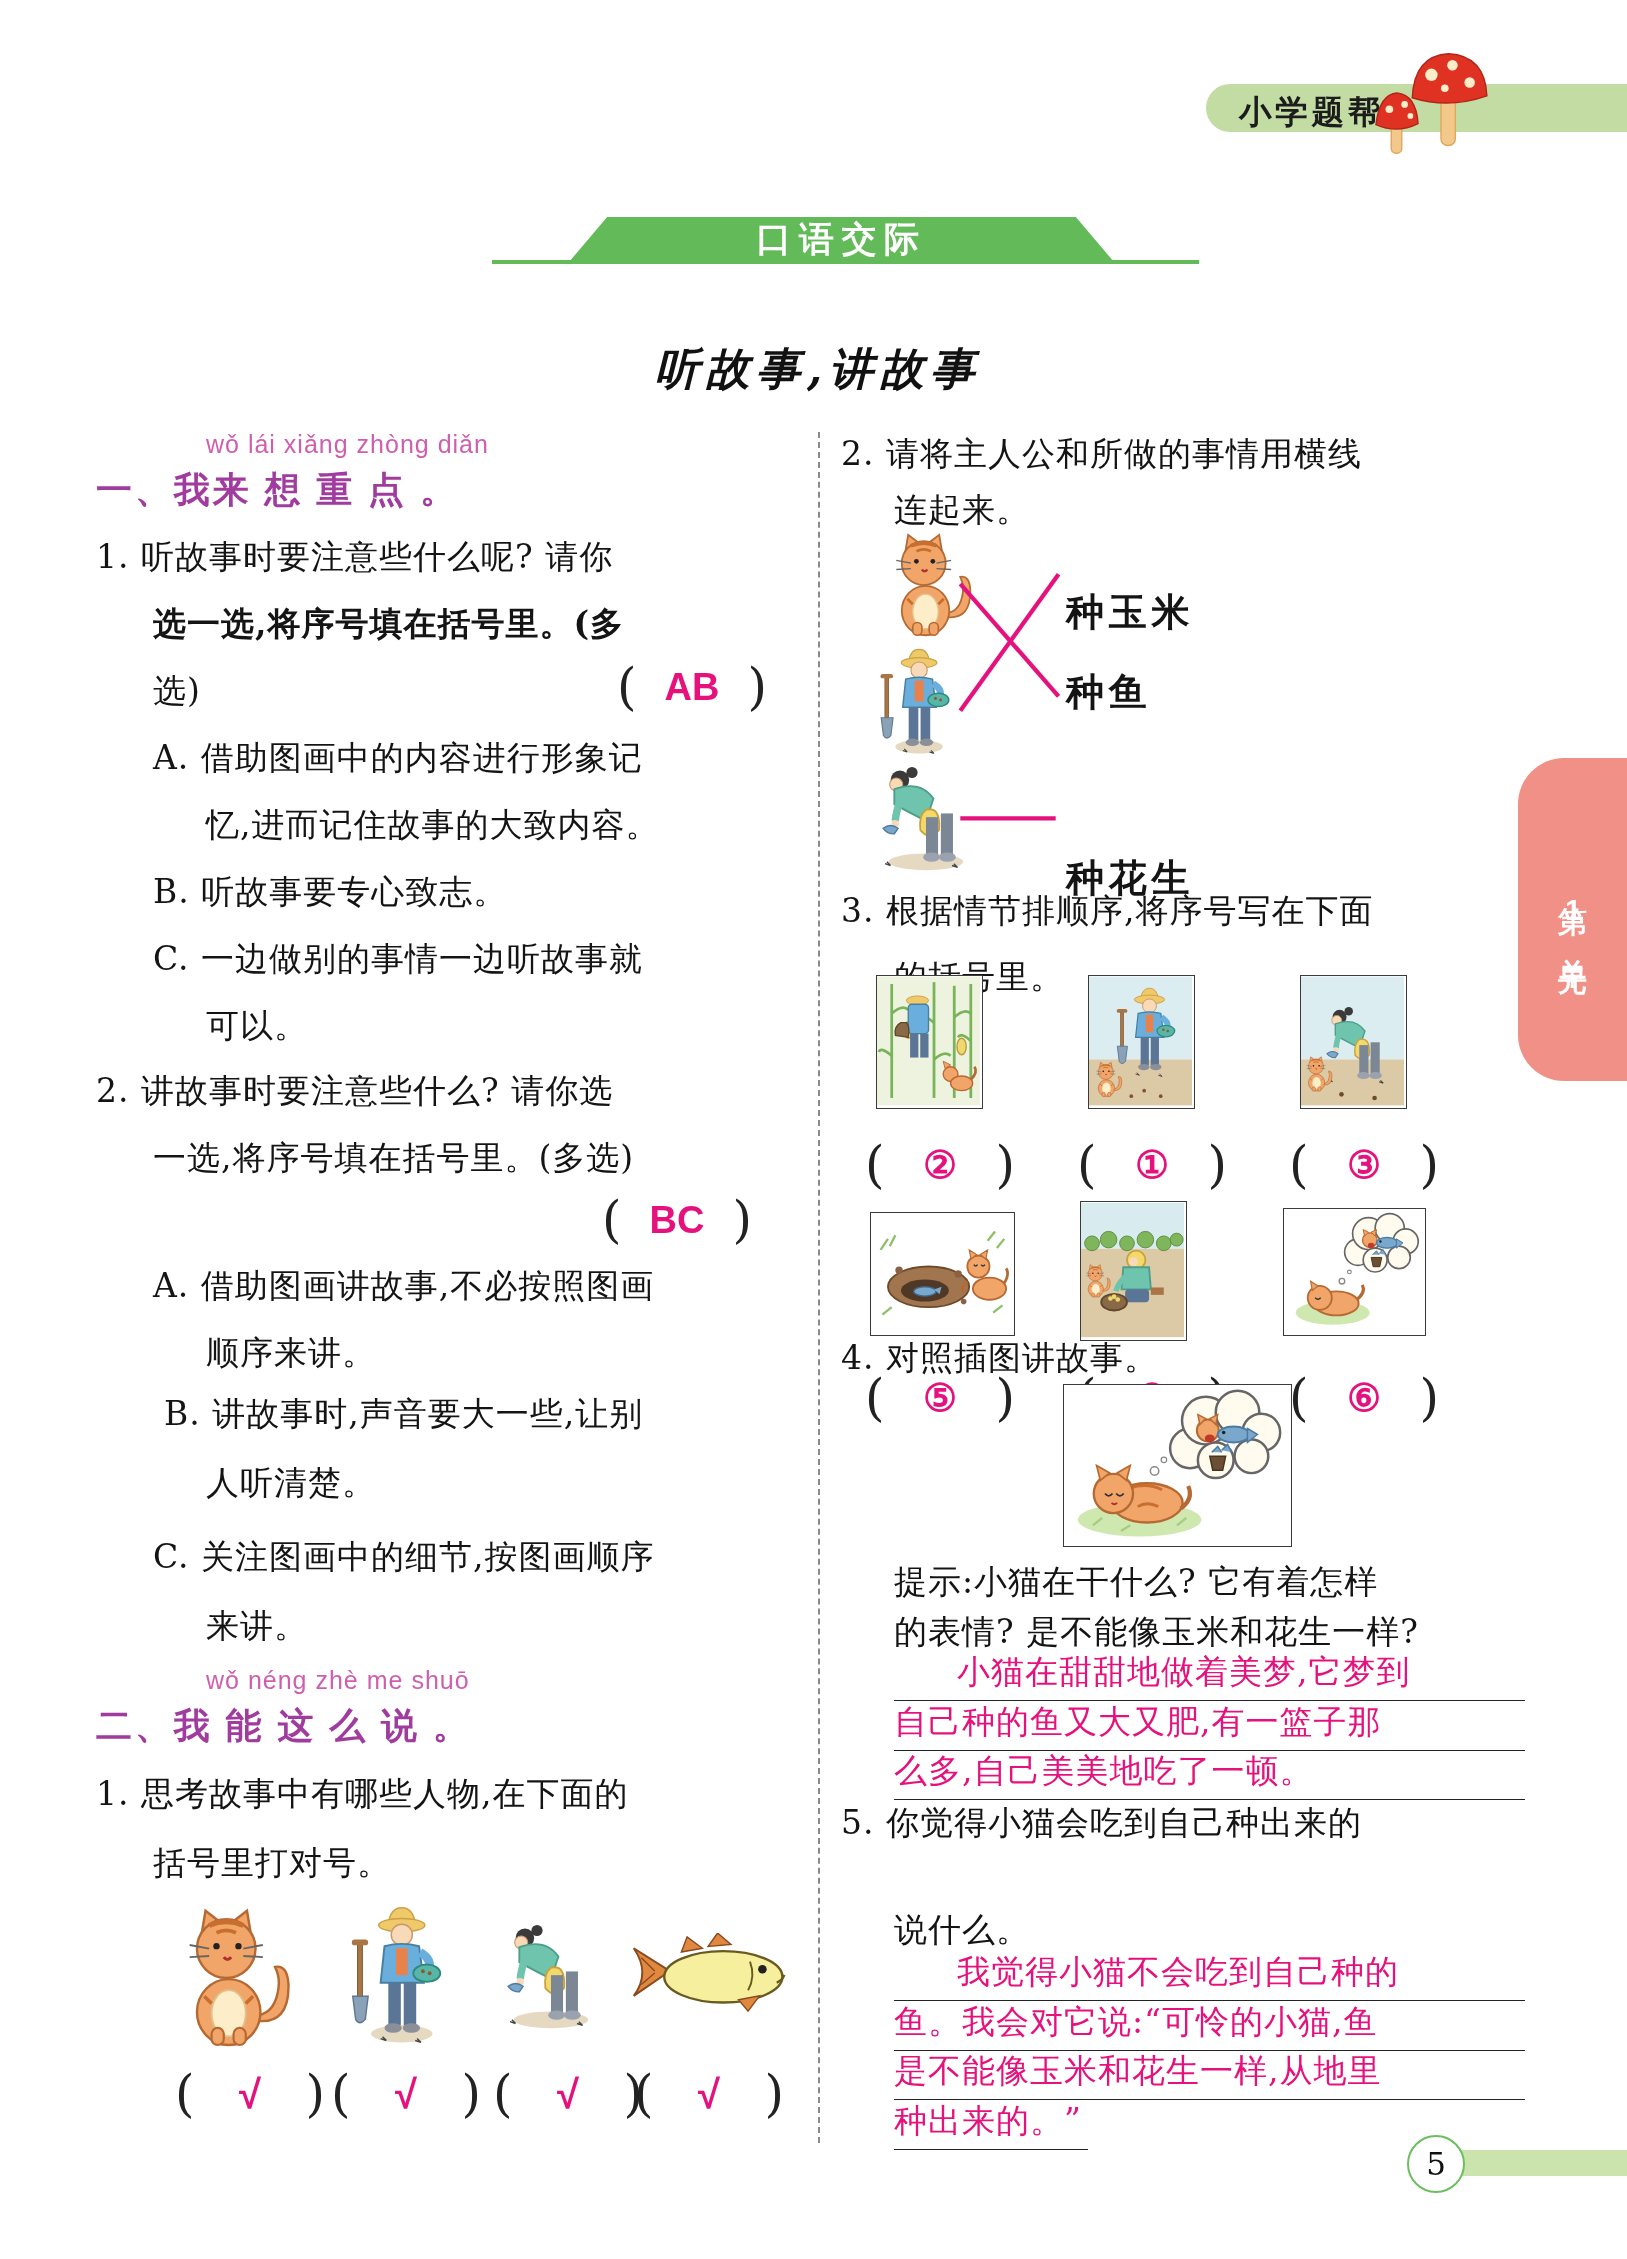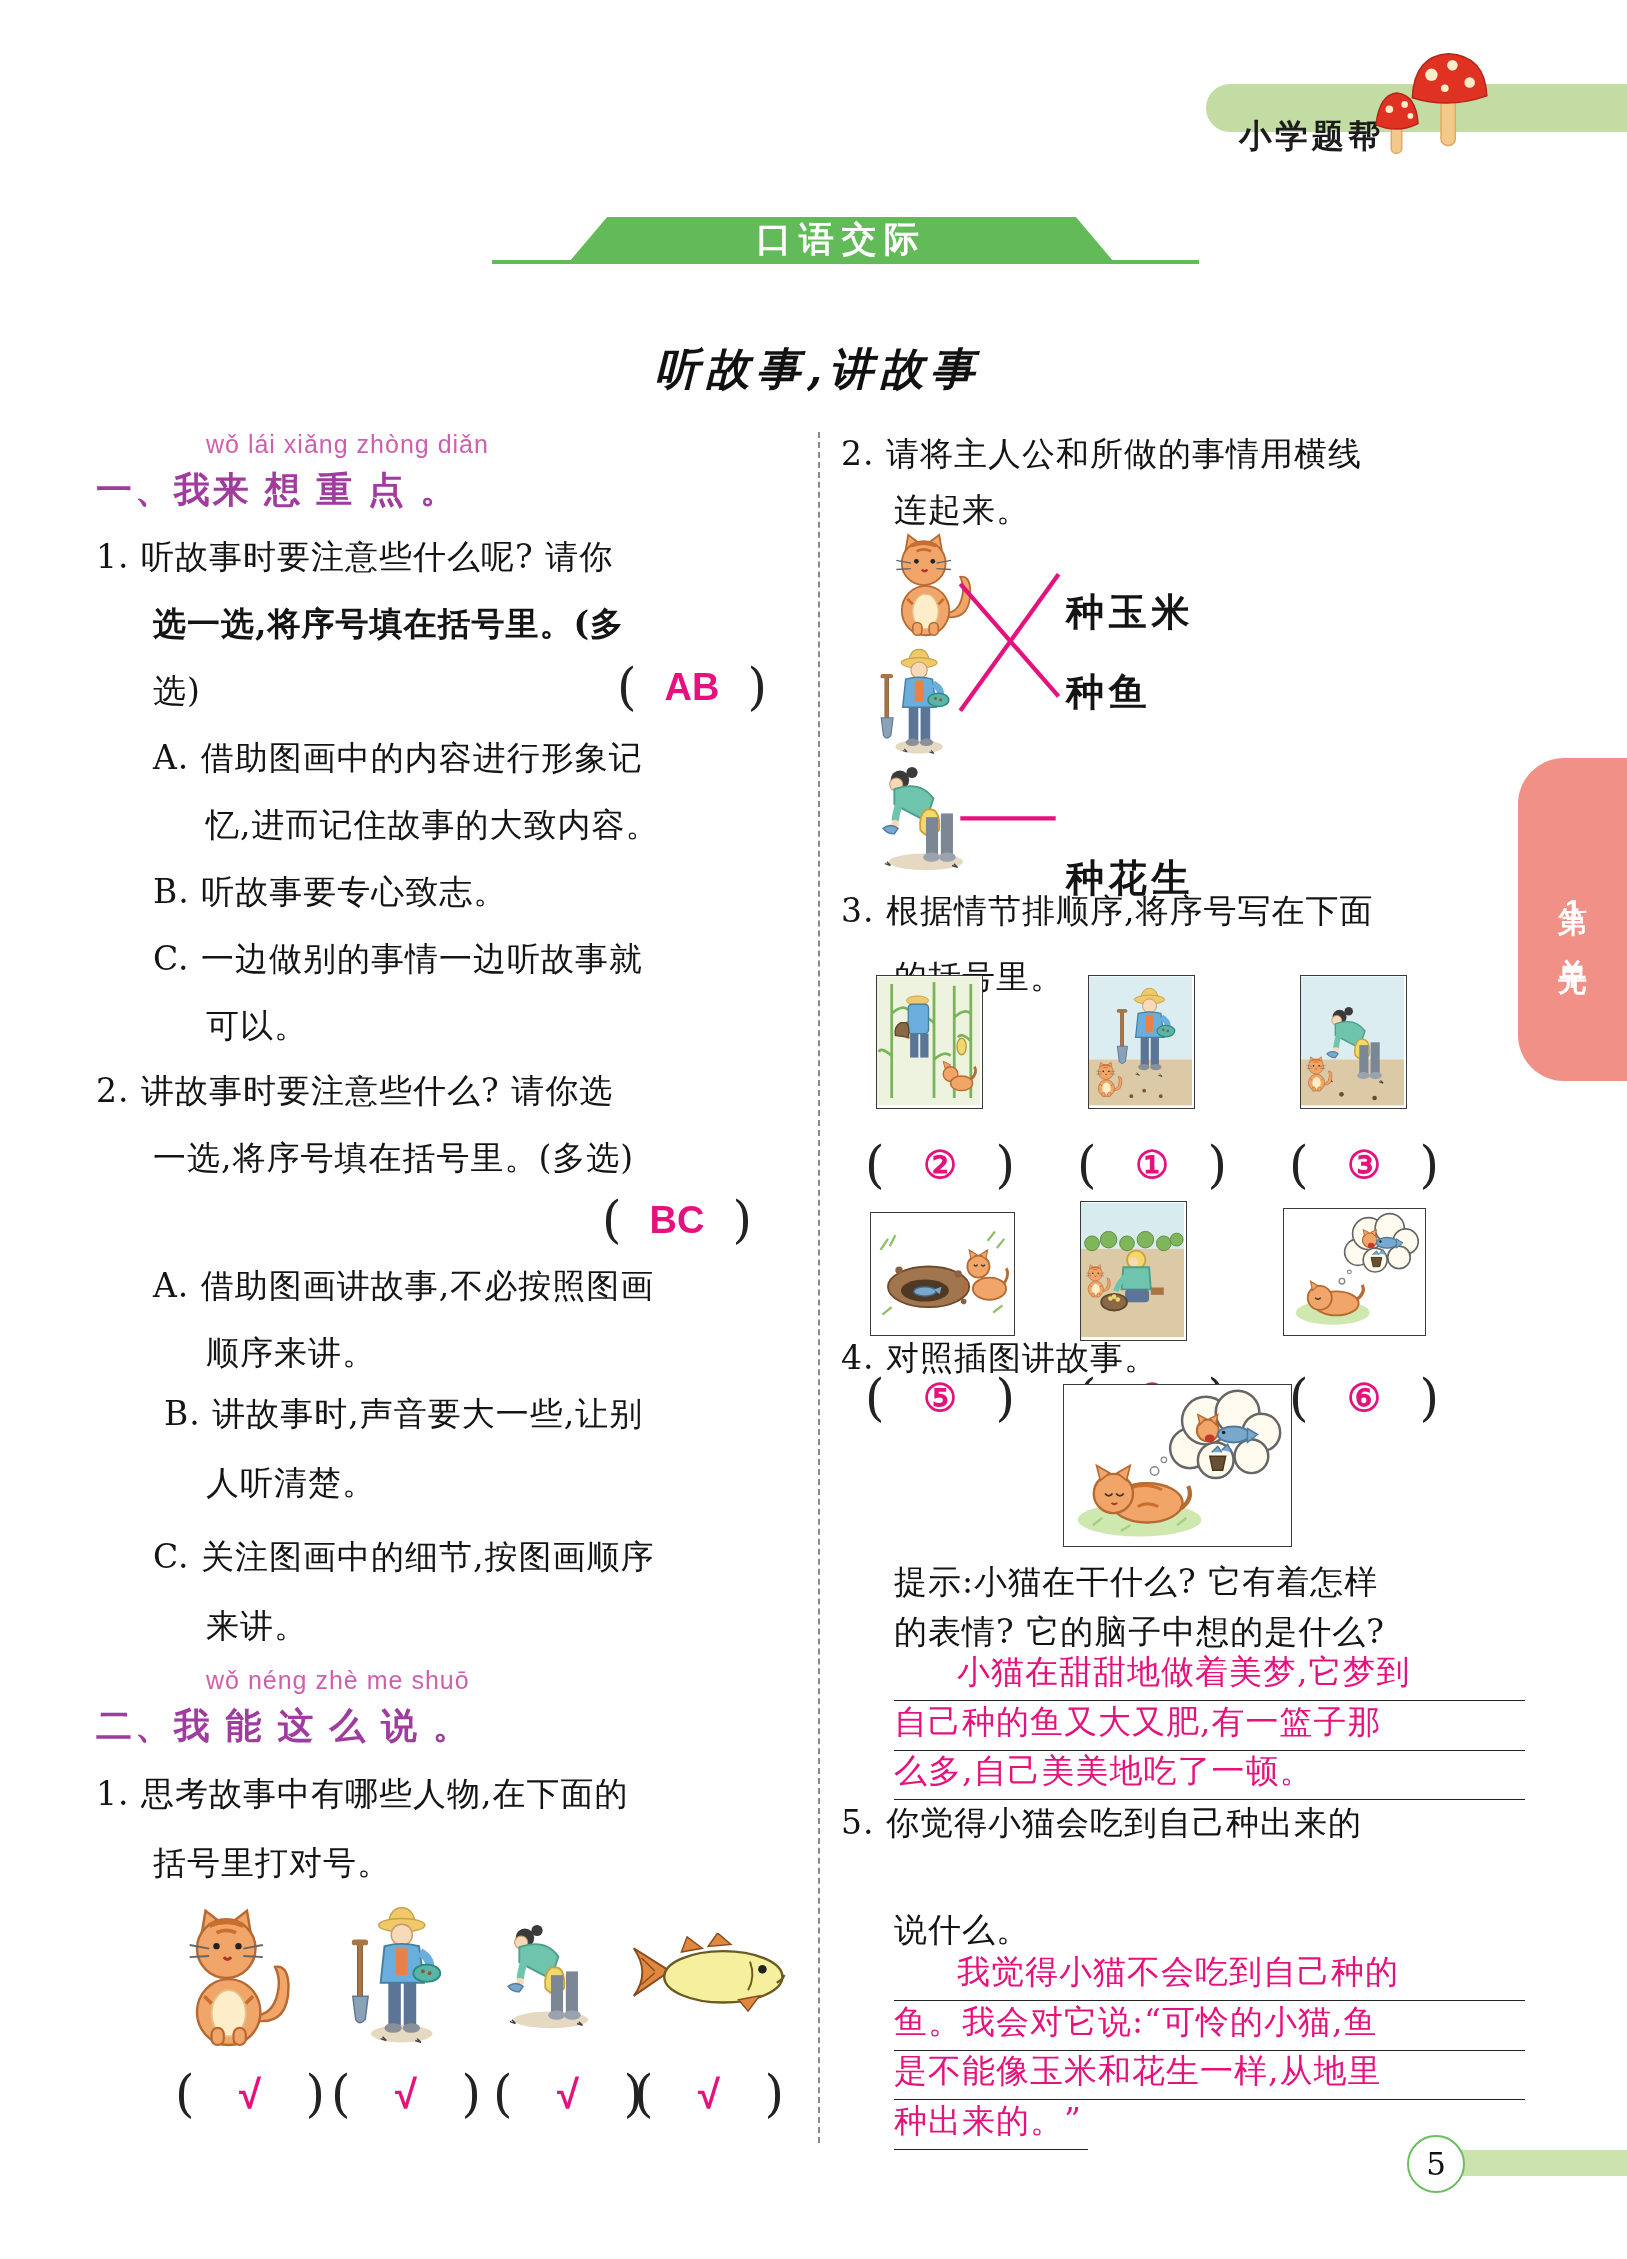"小学题帮" .logo-text { margin-top: 24px -> none }
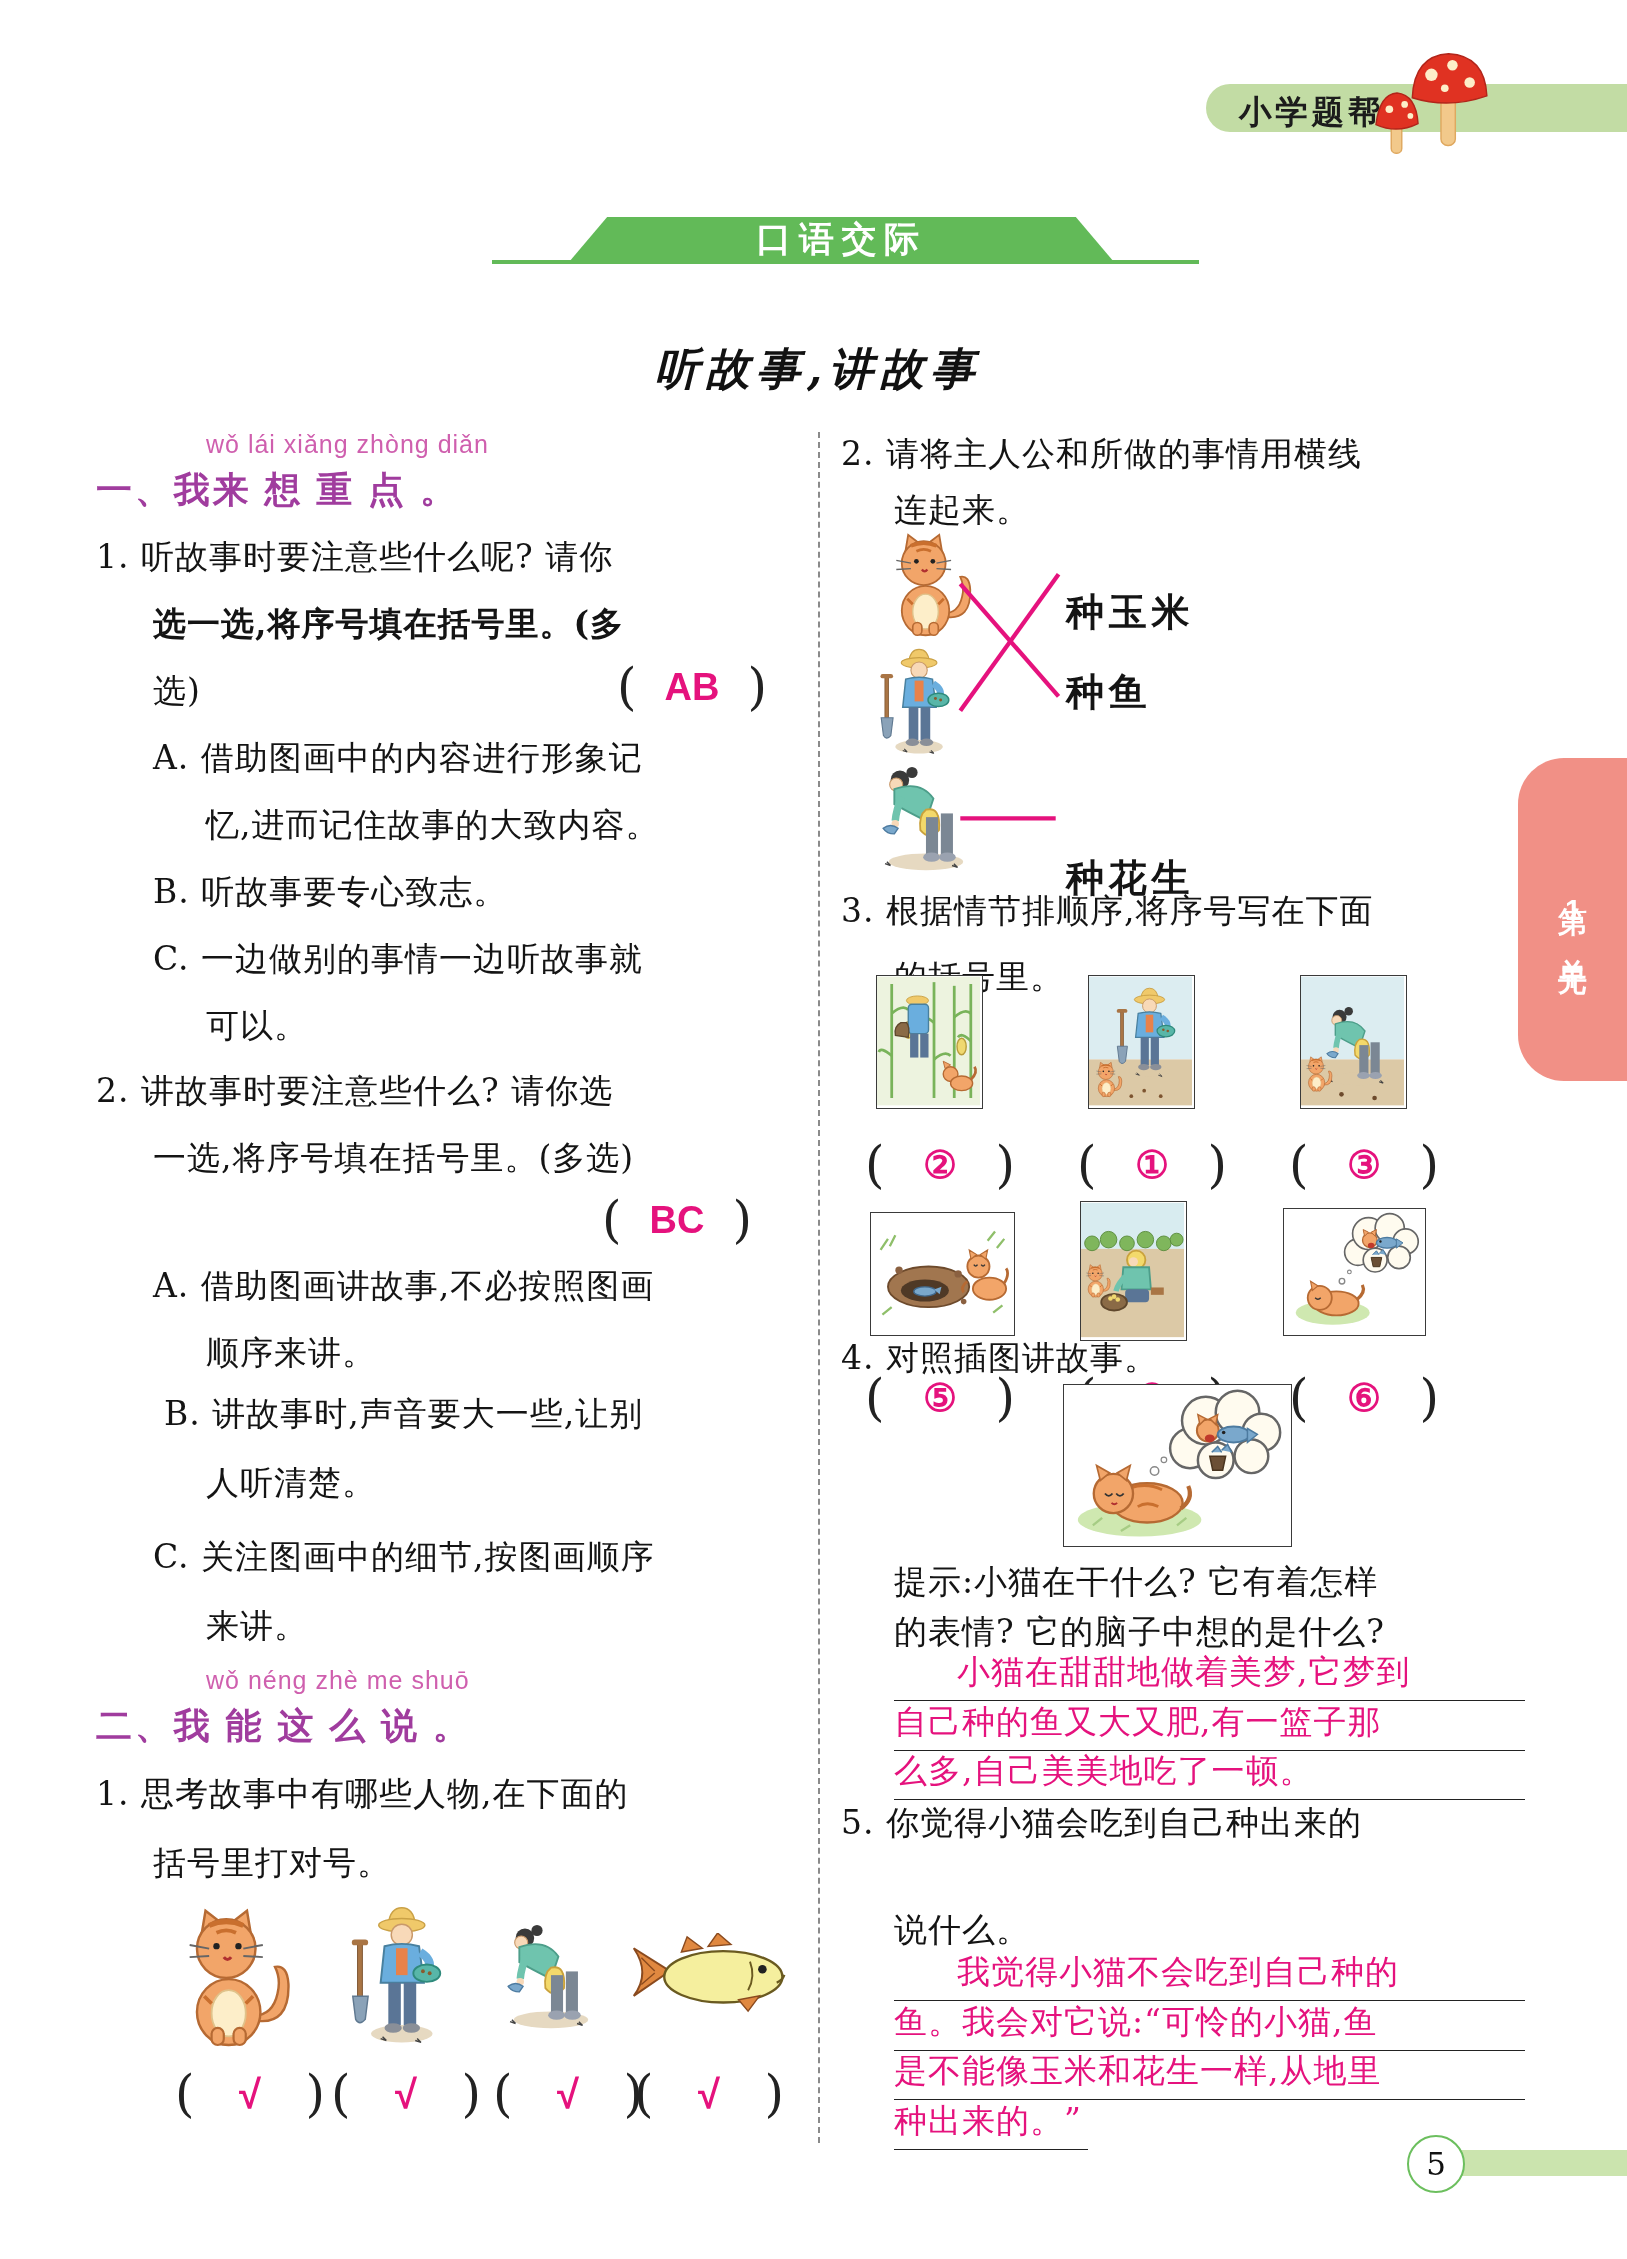"的表情? 它的脑子中想的是什么?" div.abs { text: 它的脑子中想的是什么 -> 是不能像玉米和花生一样 }
